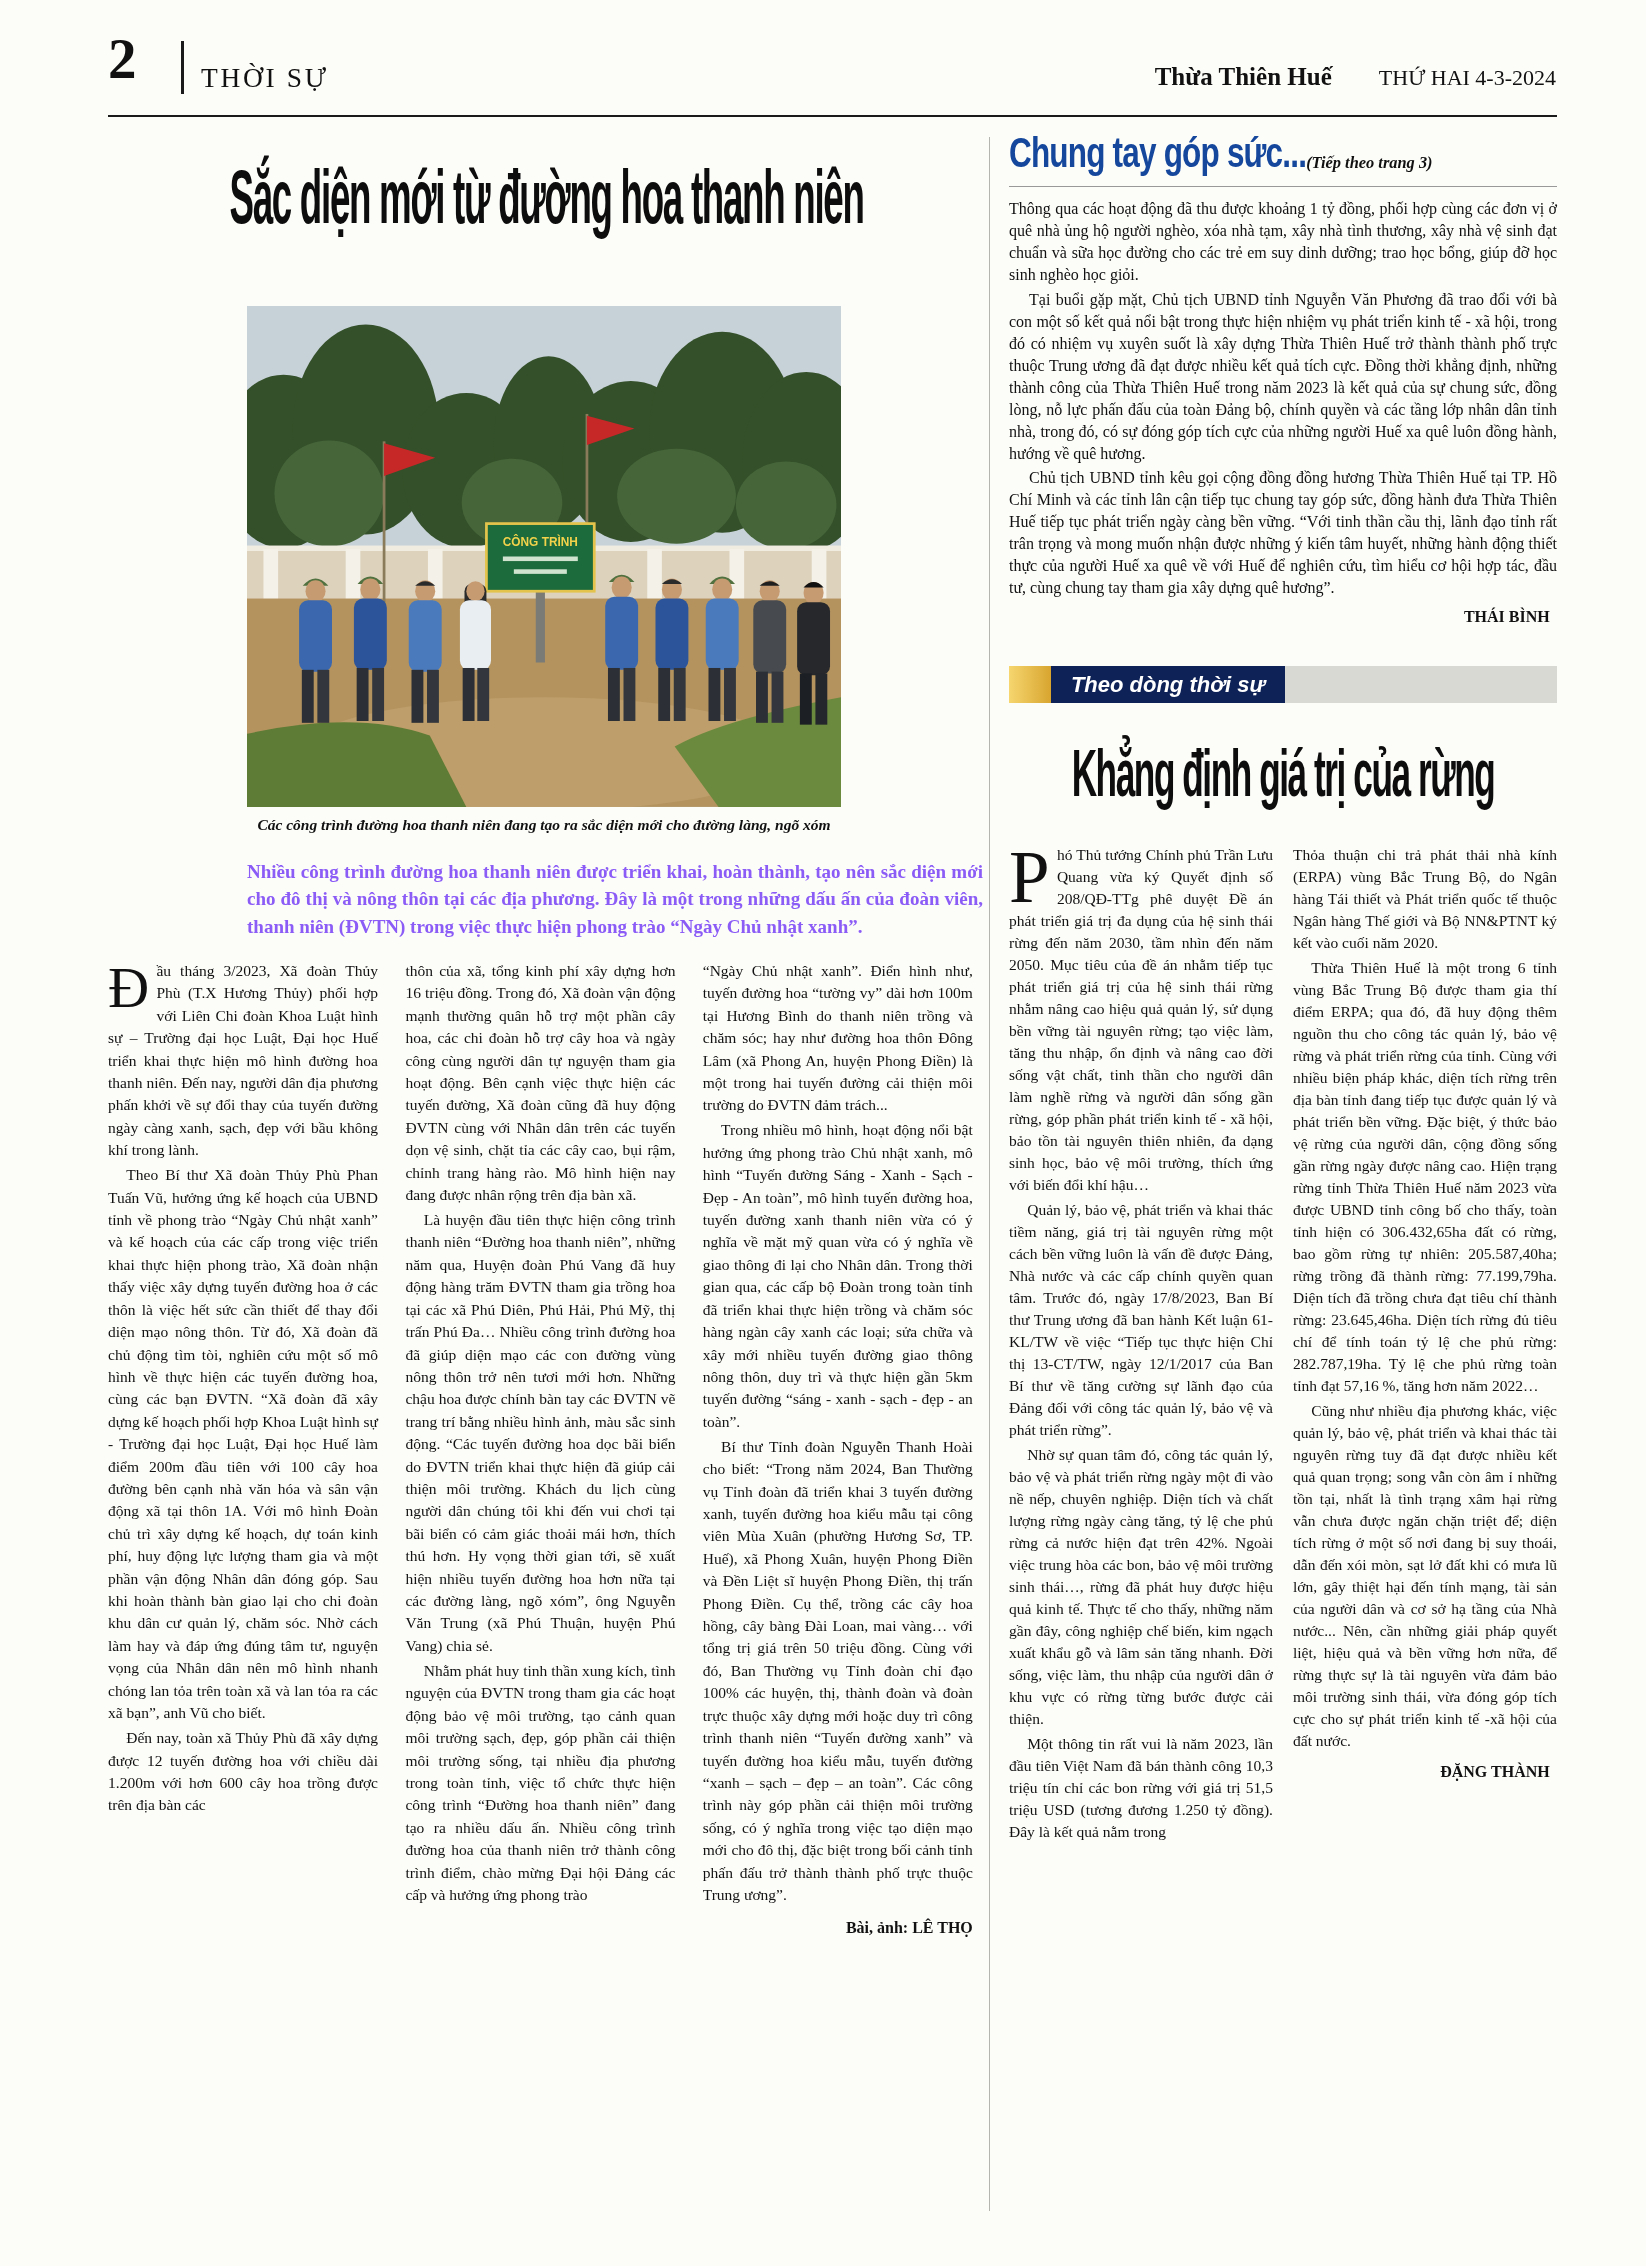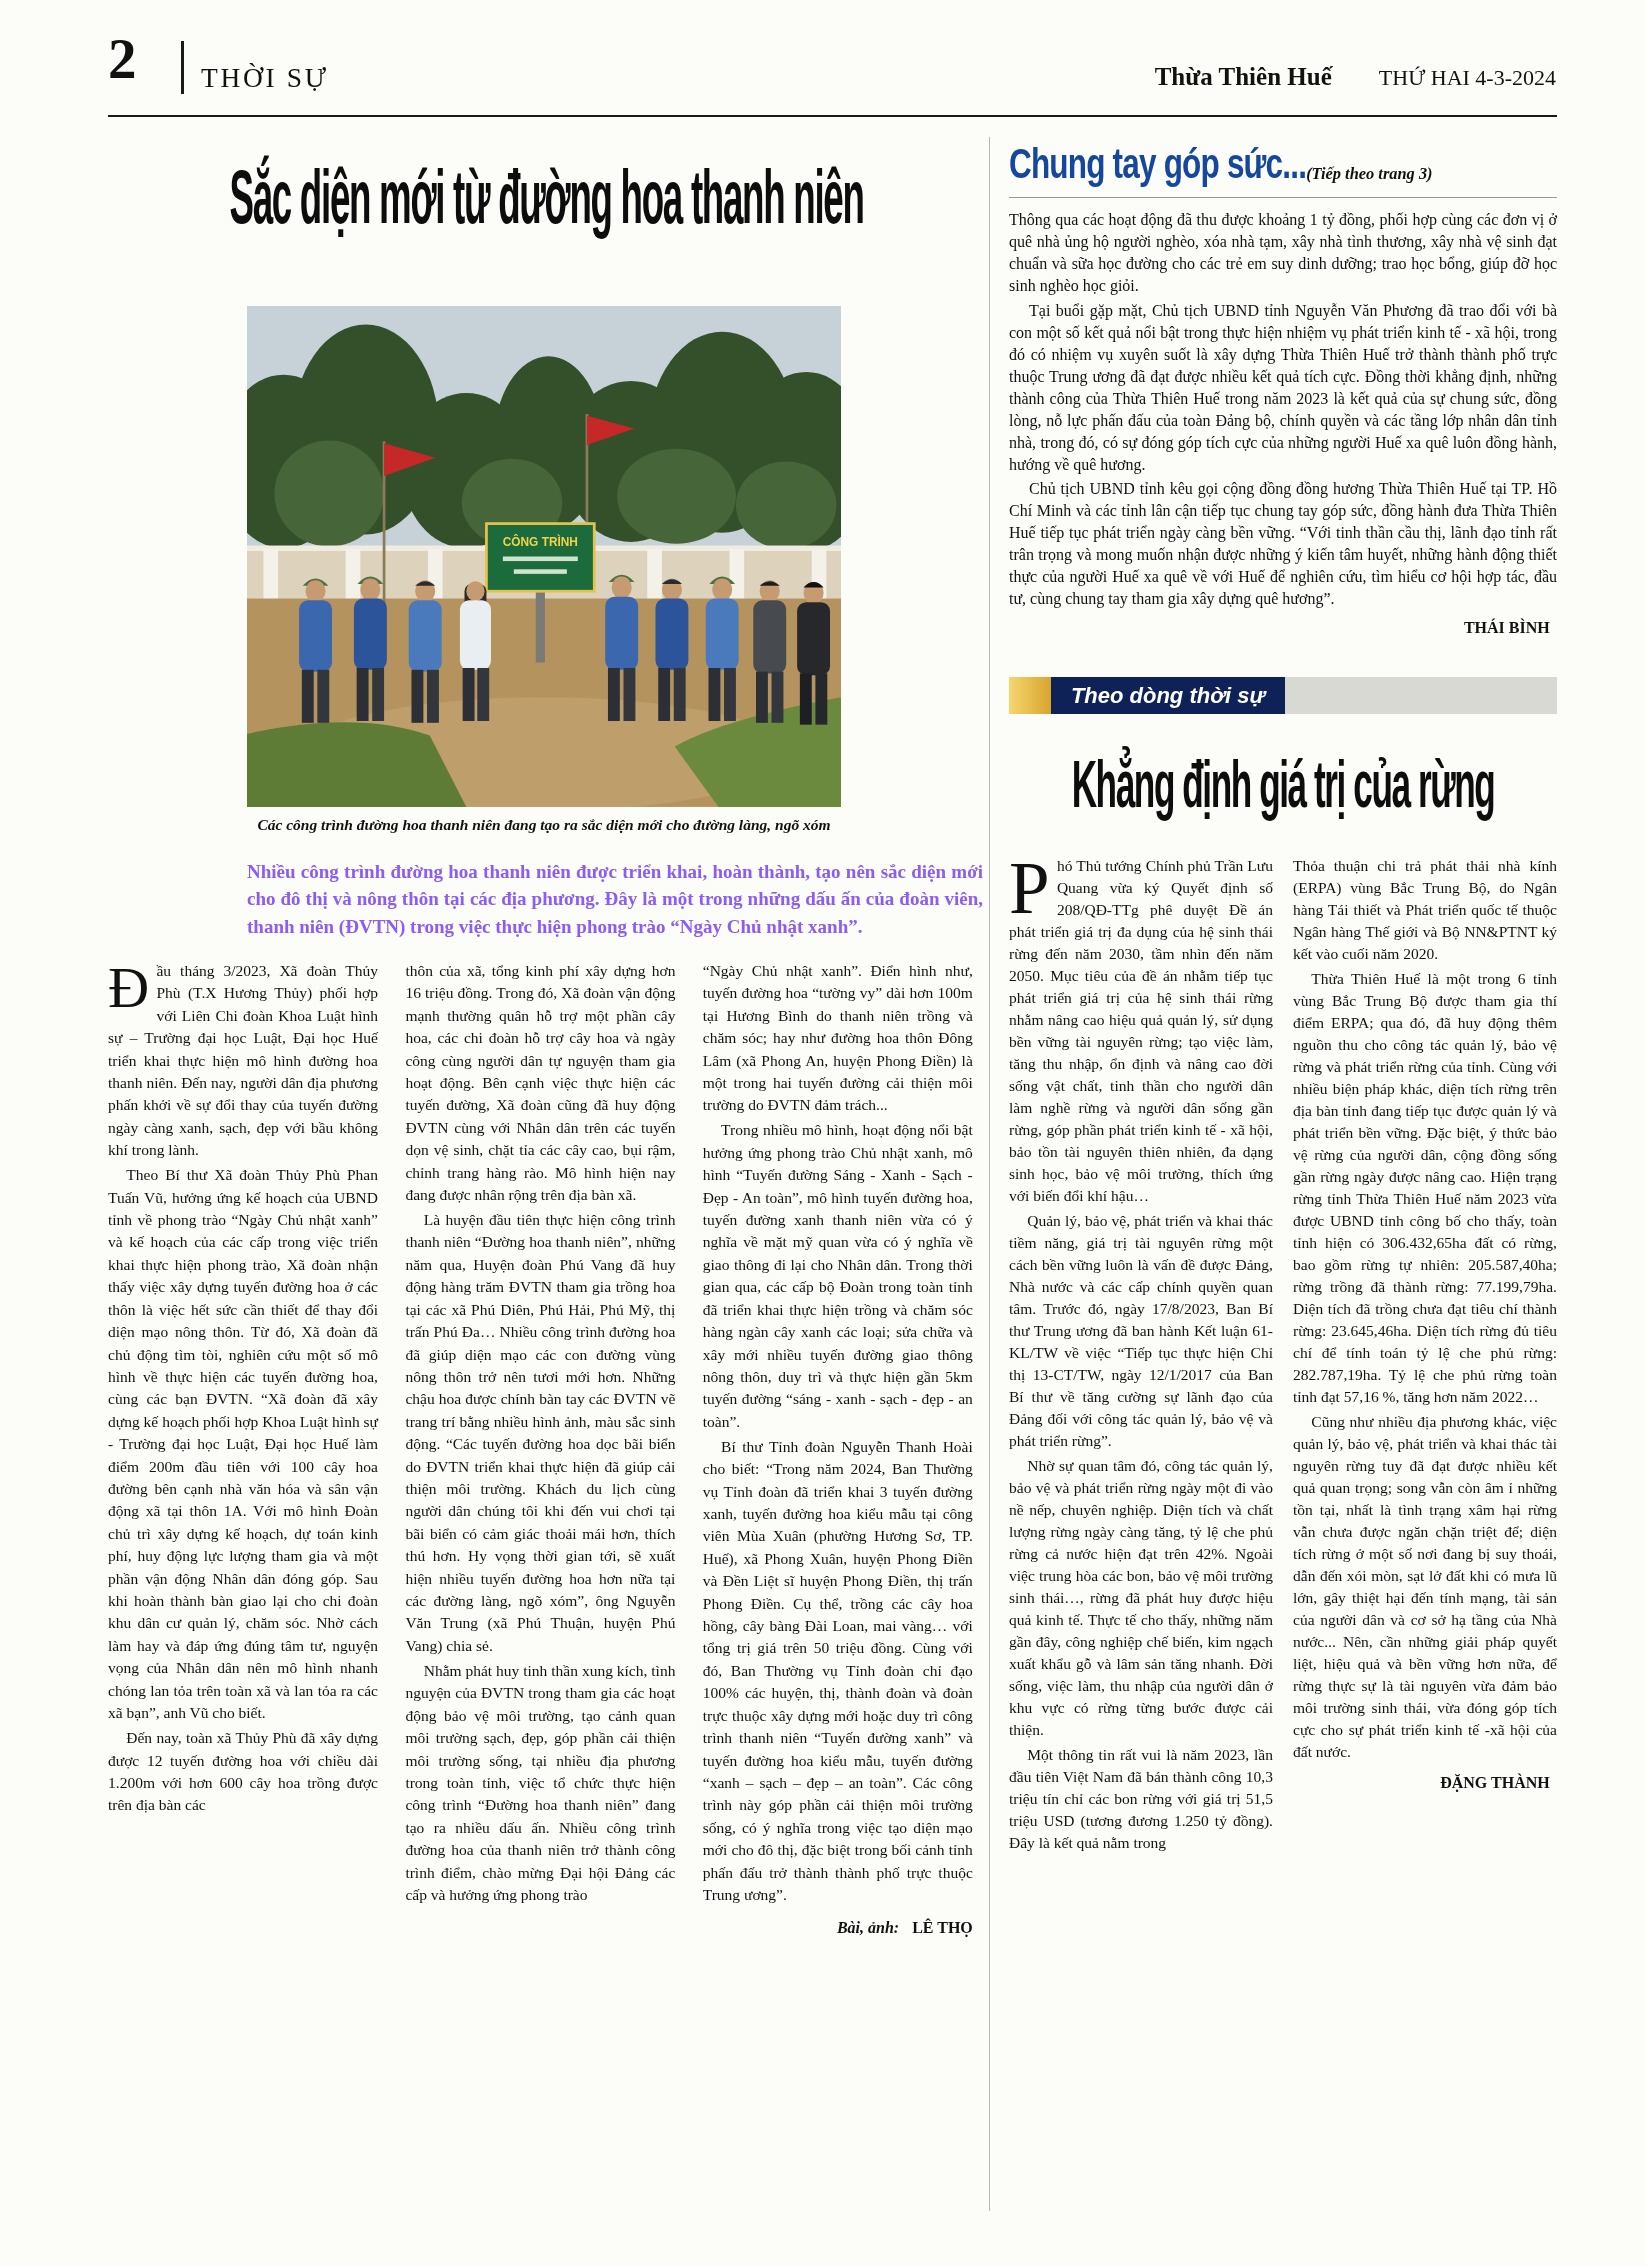"Chung tay góp sức..." .right-col { top: 137px -> 126px }
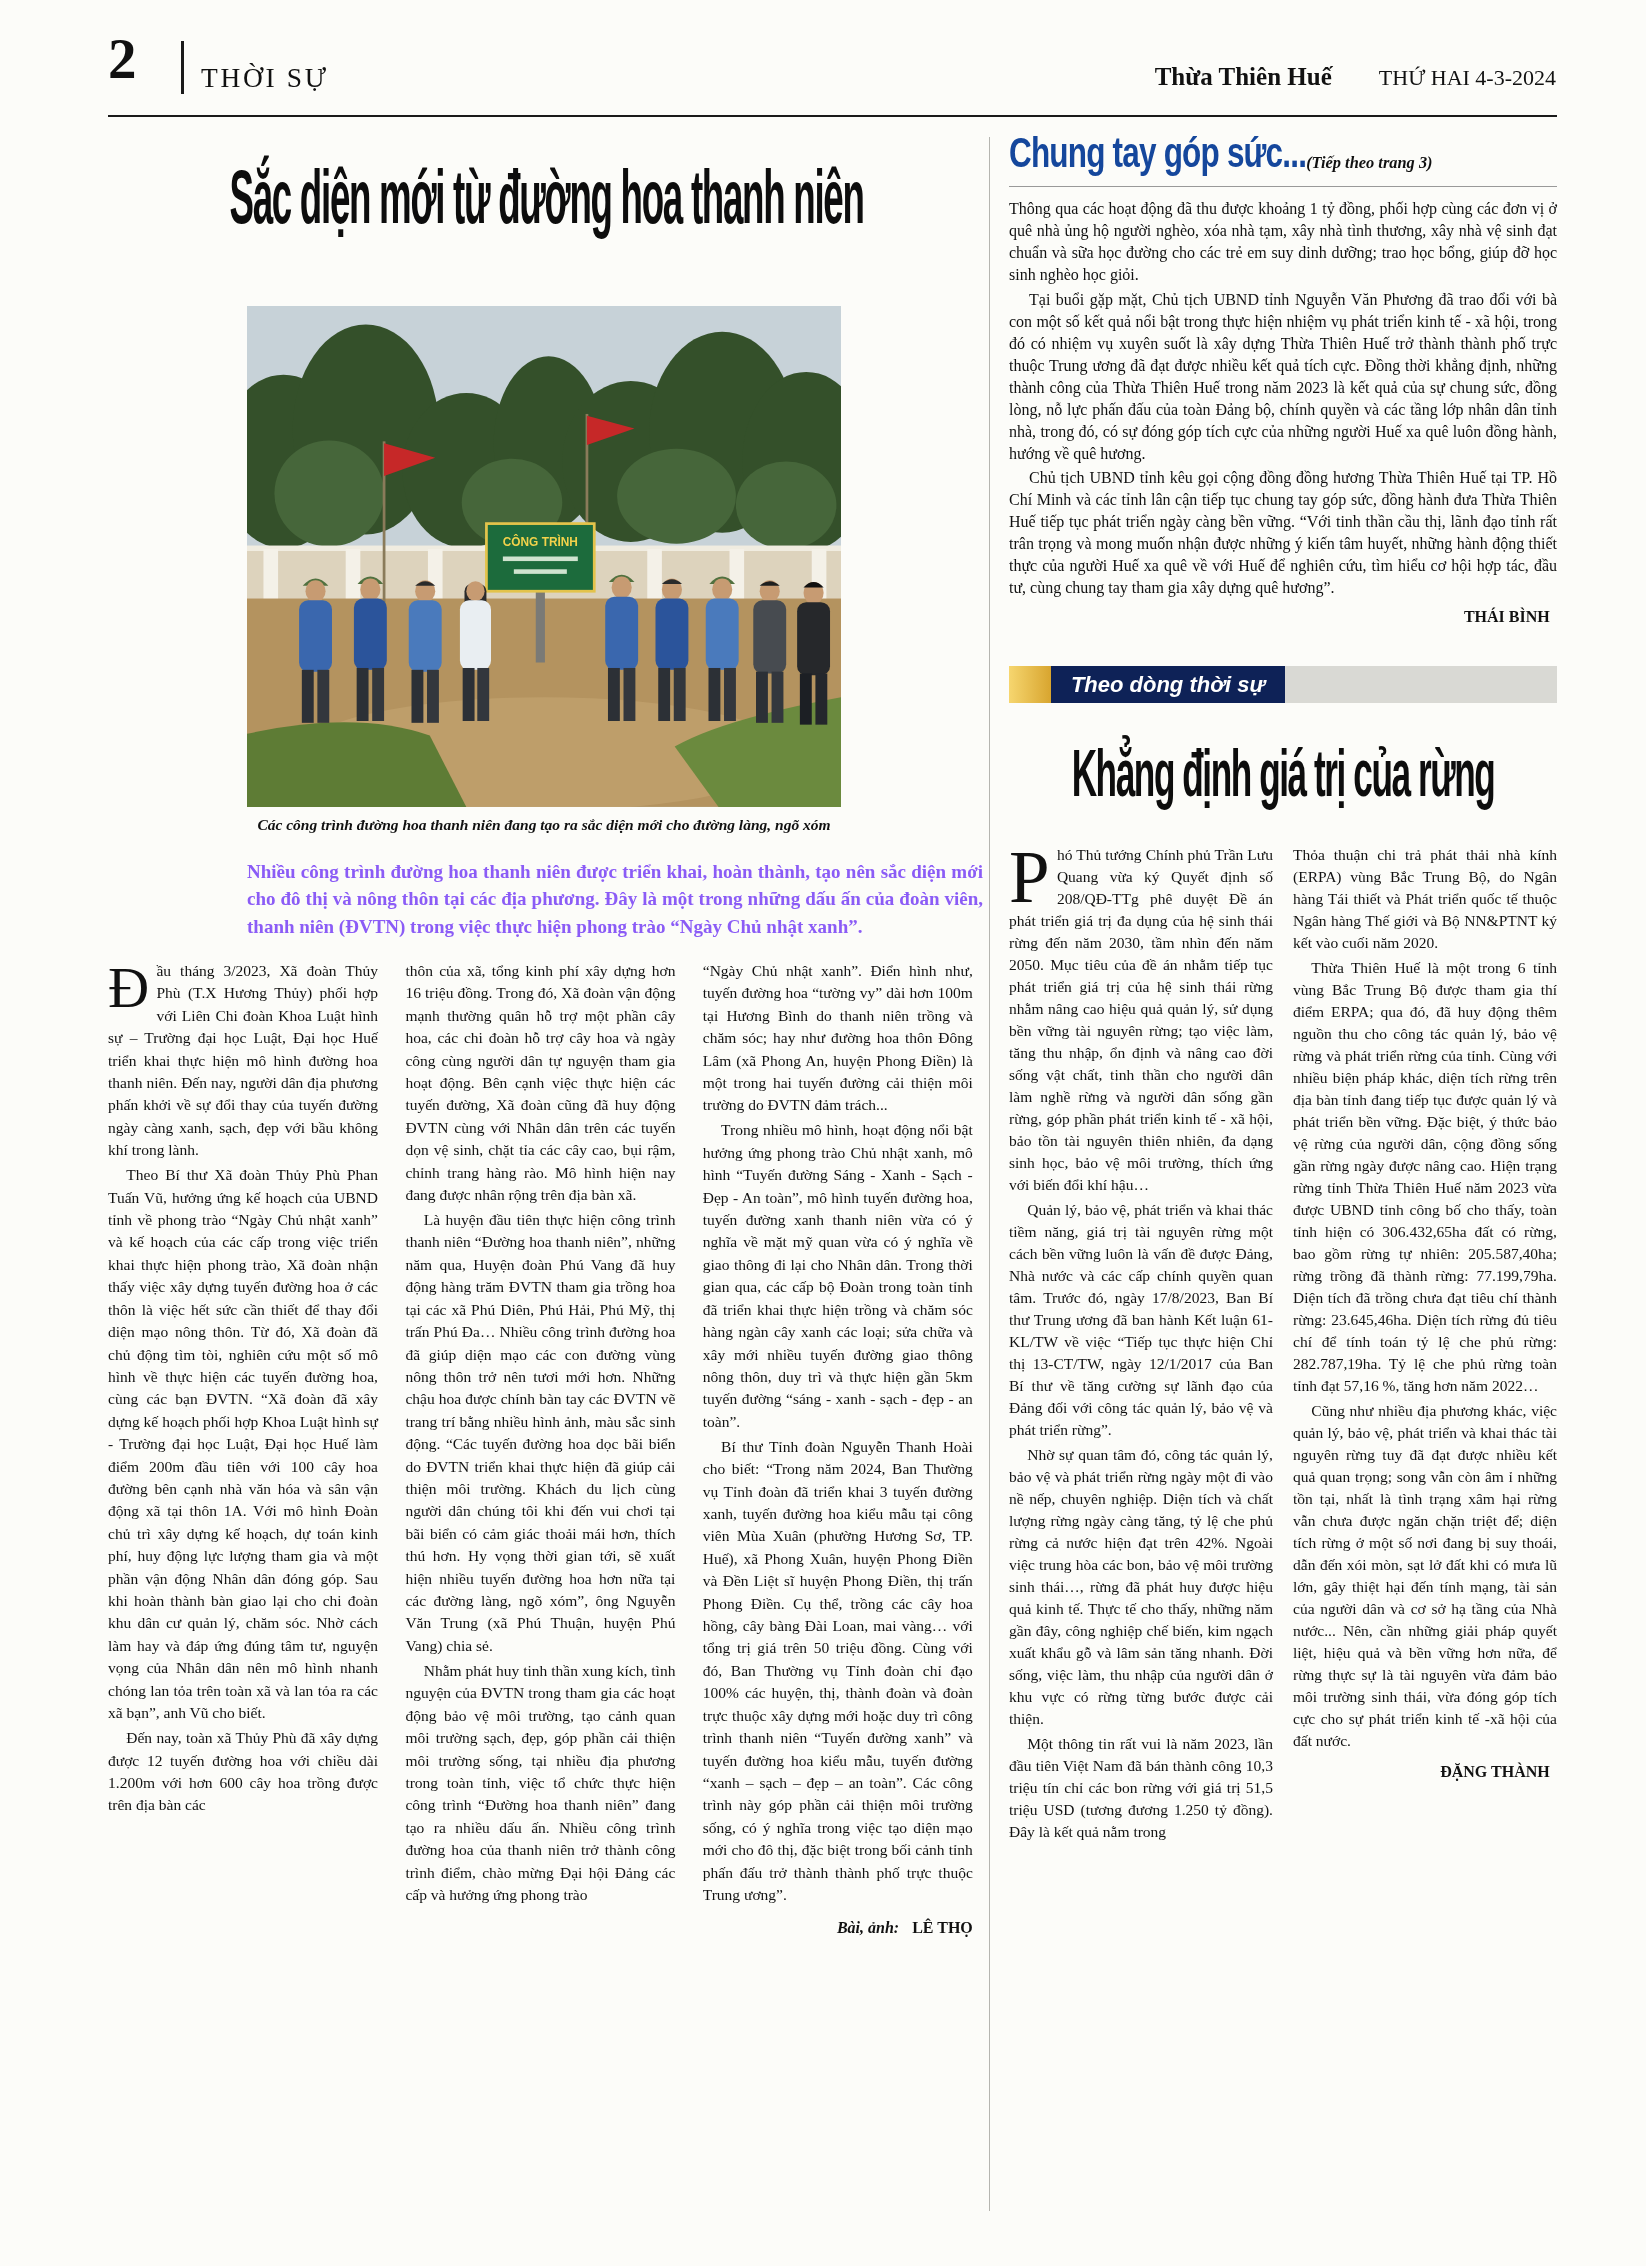"Bài, ảnh:" .byline .prefix { font-style: italic -> none; margin-right: 13px -> 4px }
